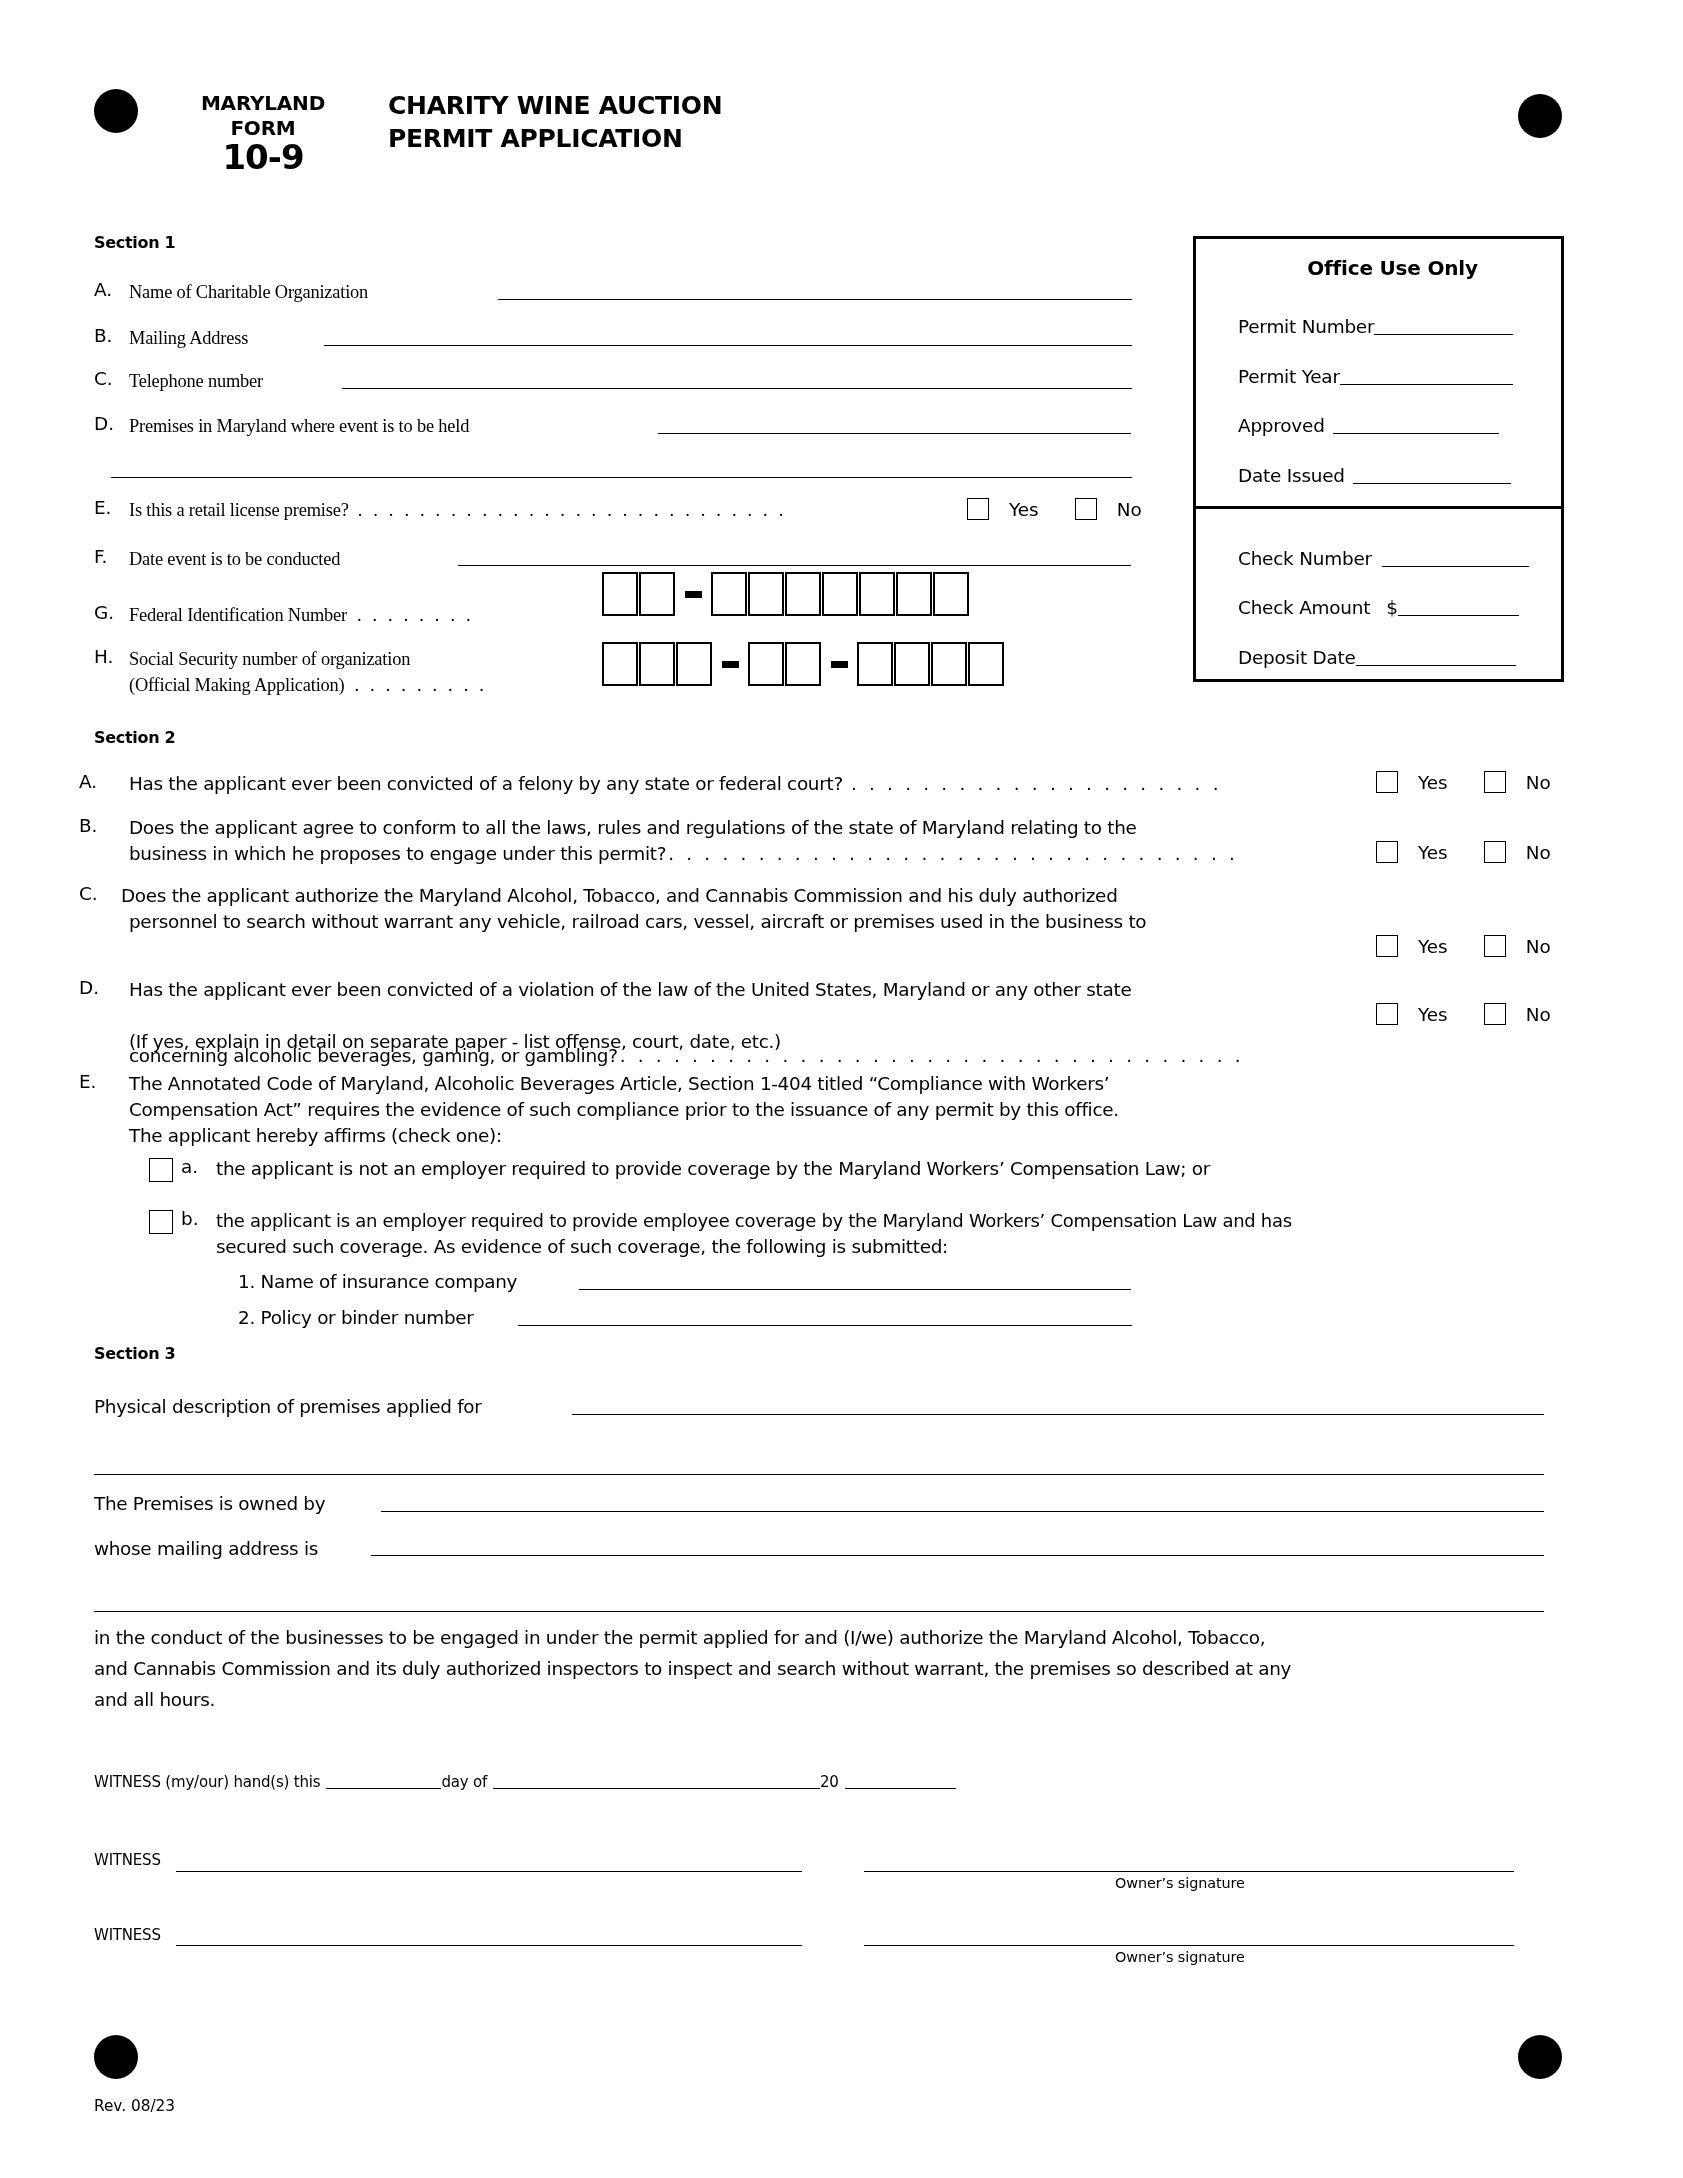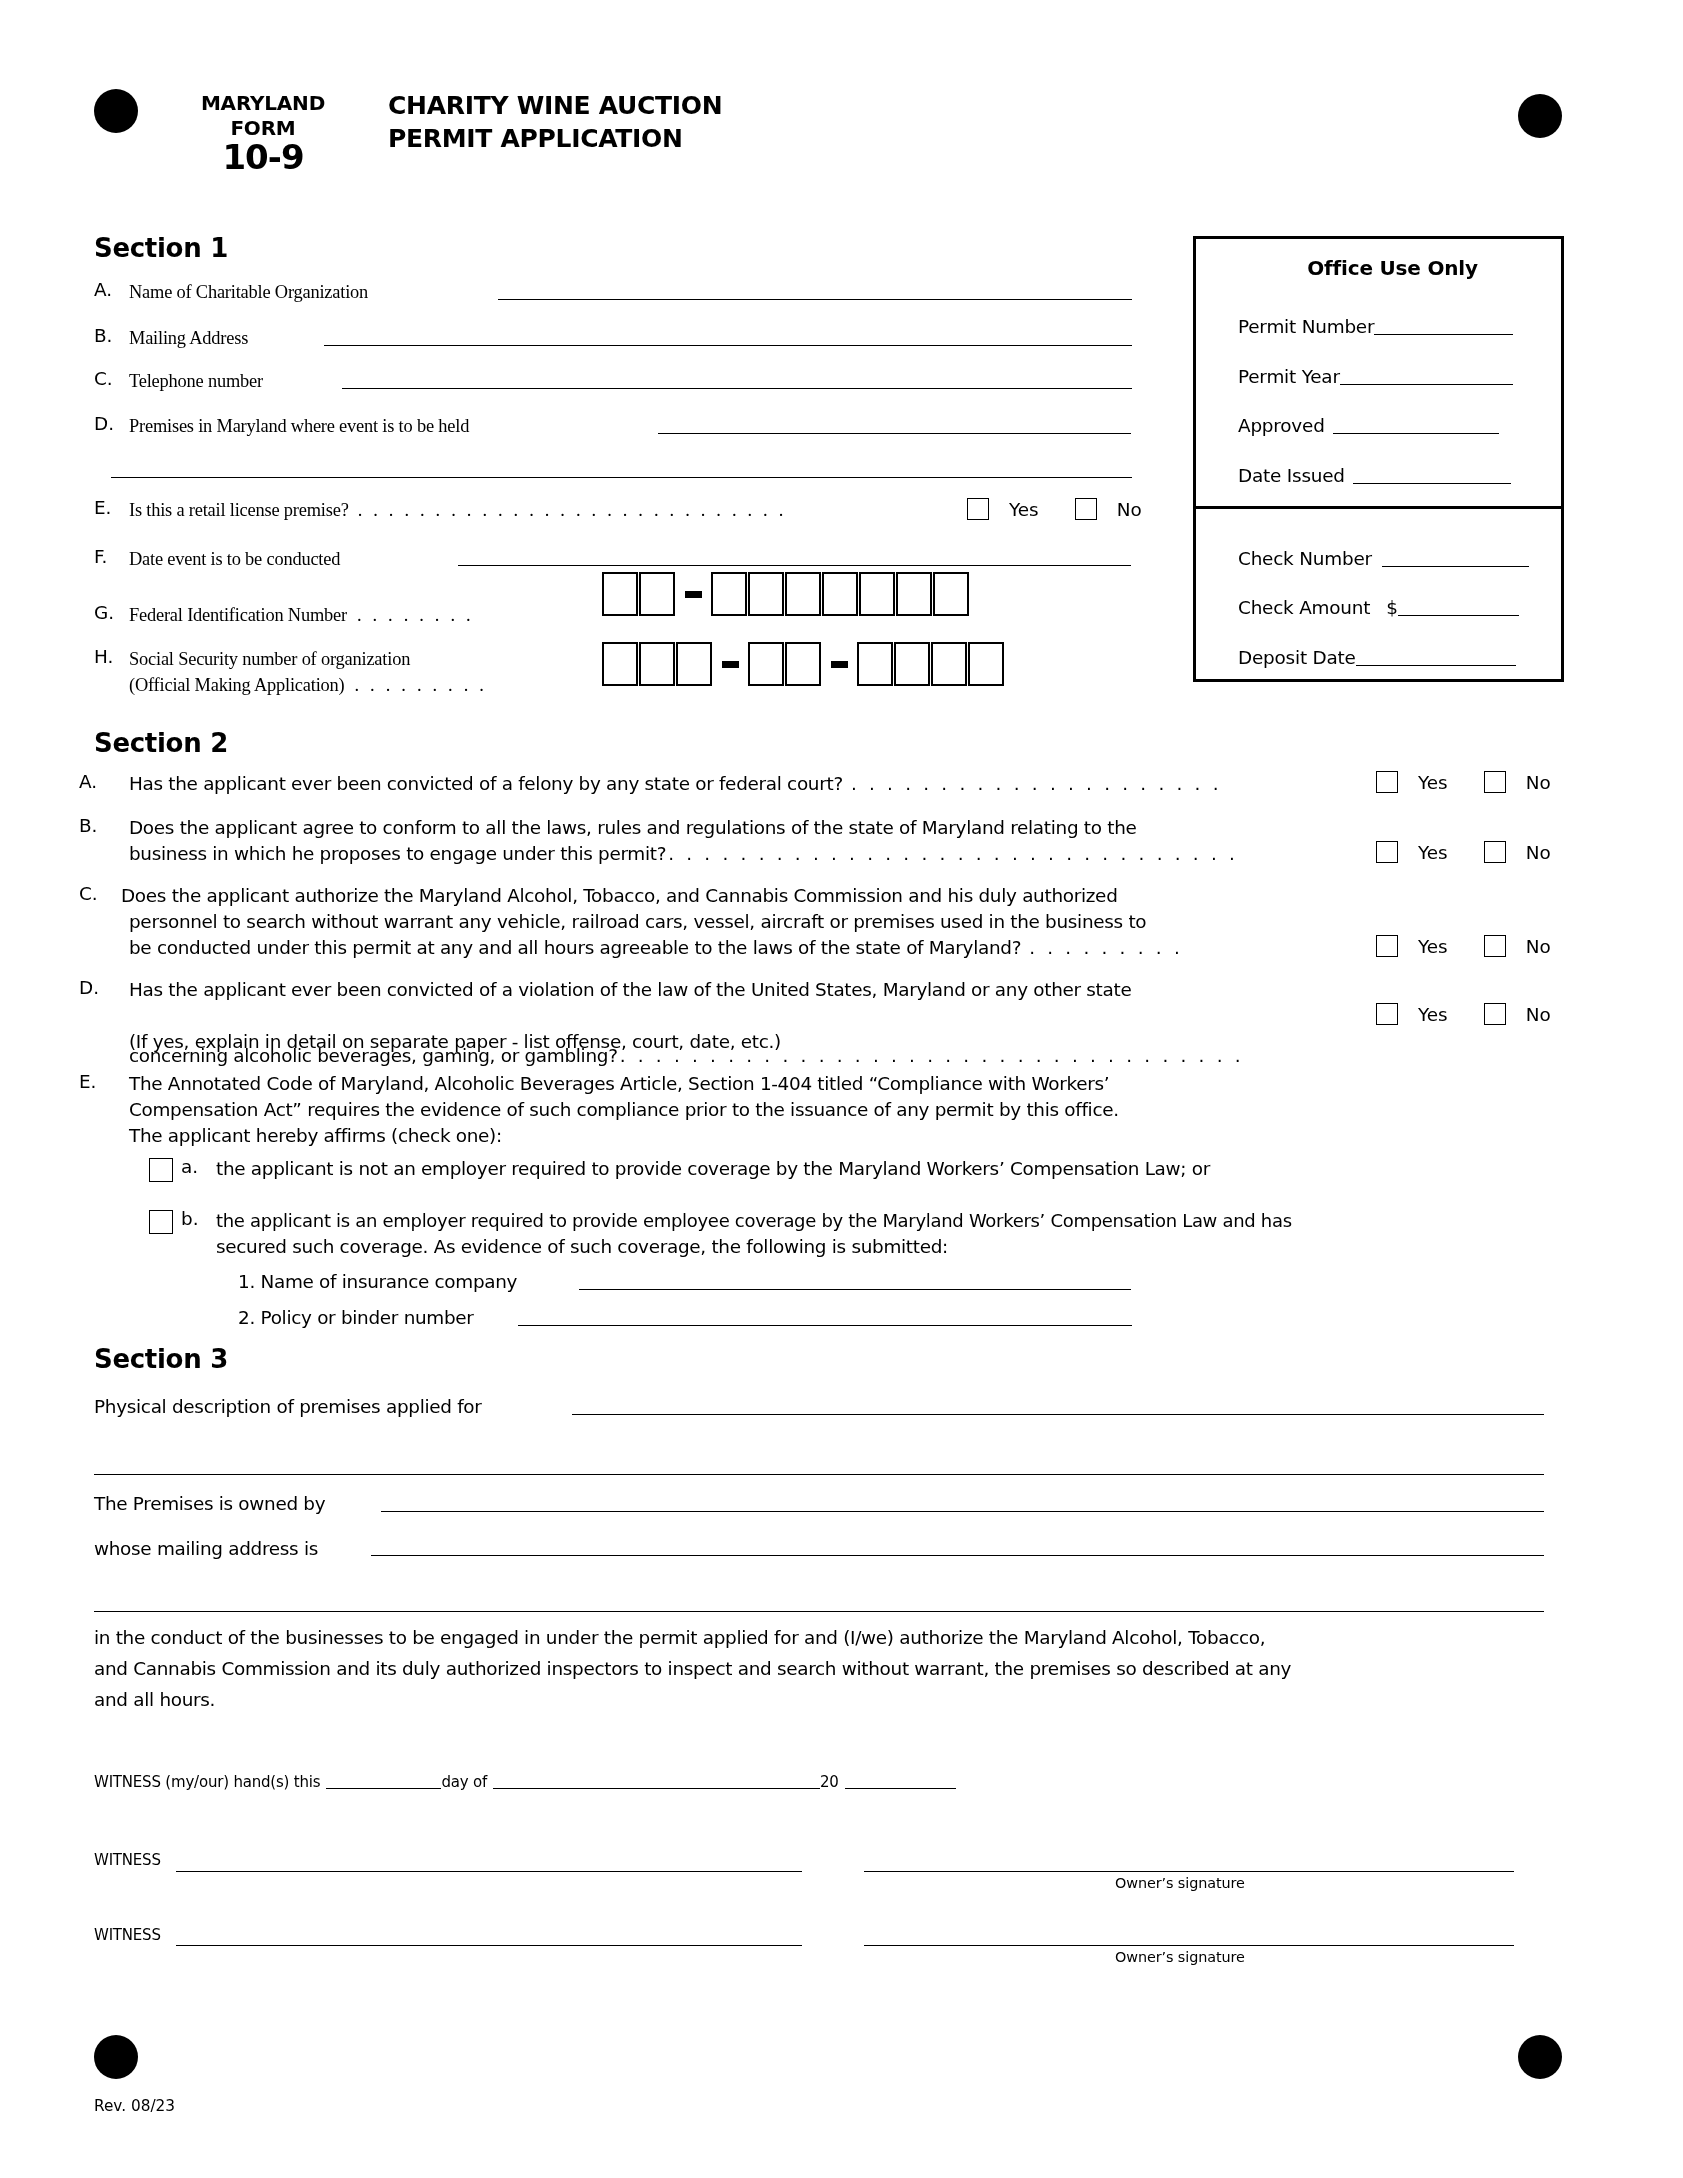"Section 1" .sec-head { font-size: 26px -> 16px }
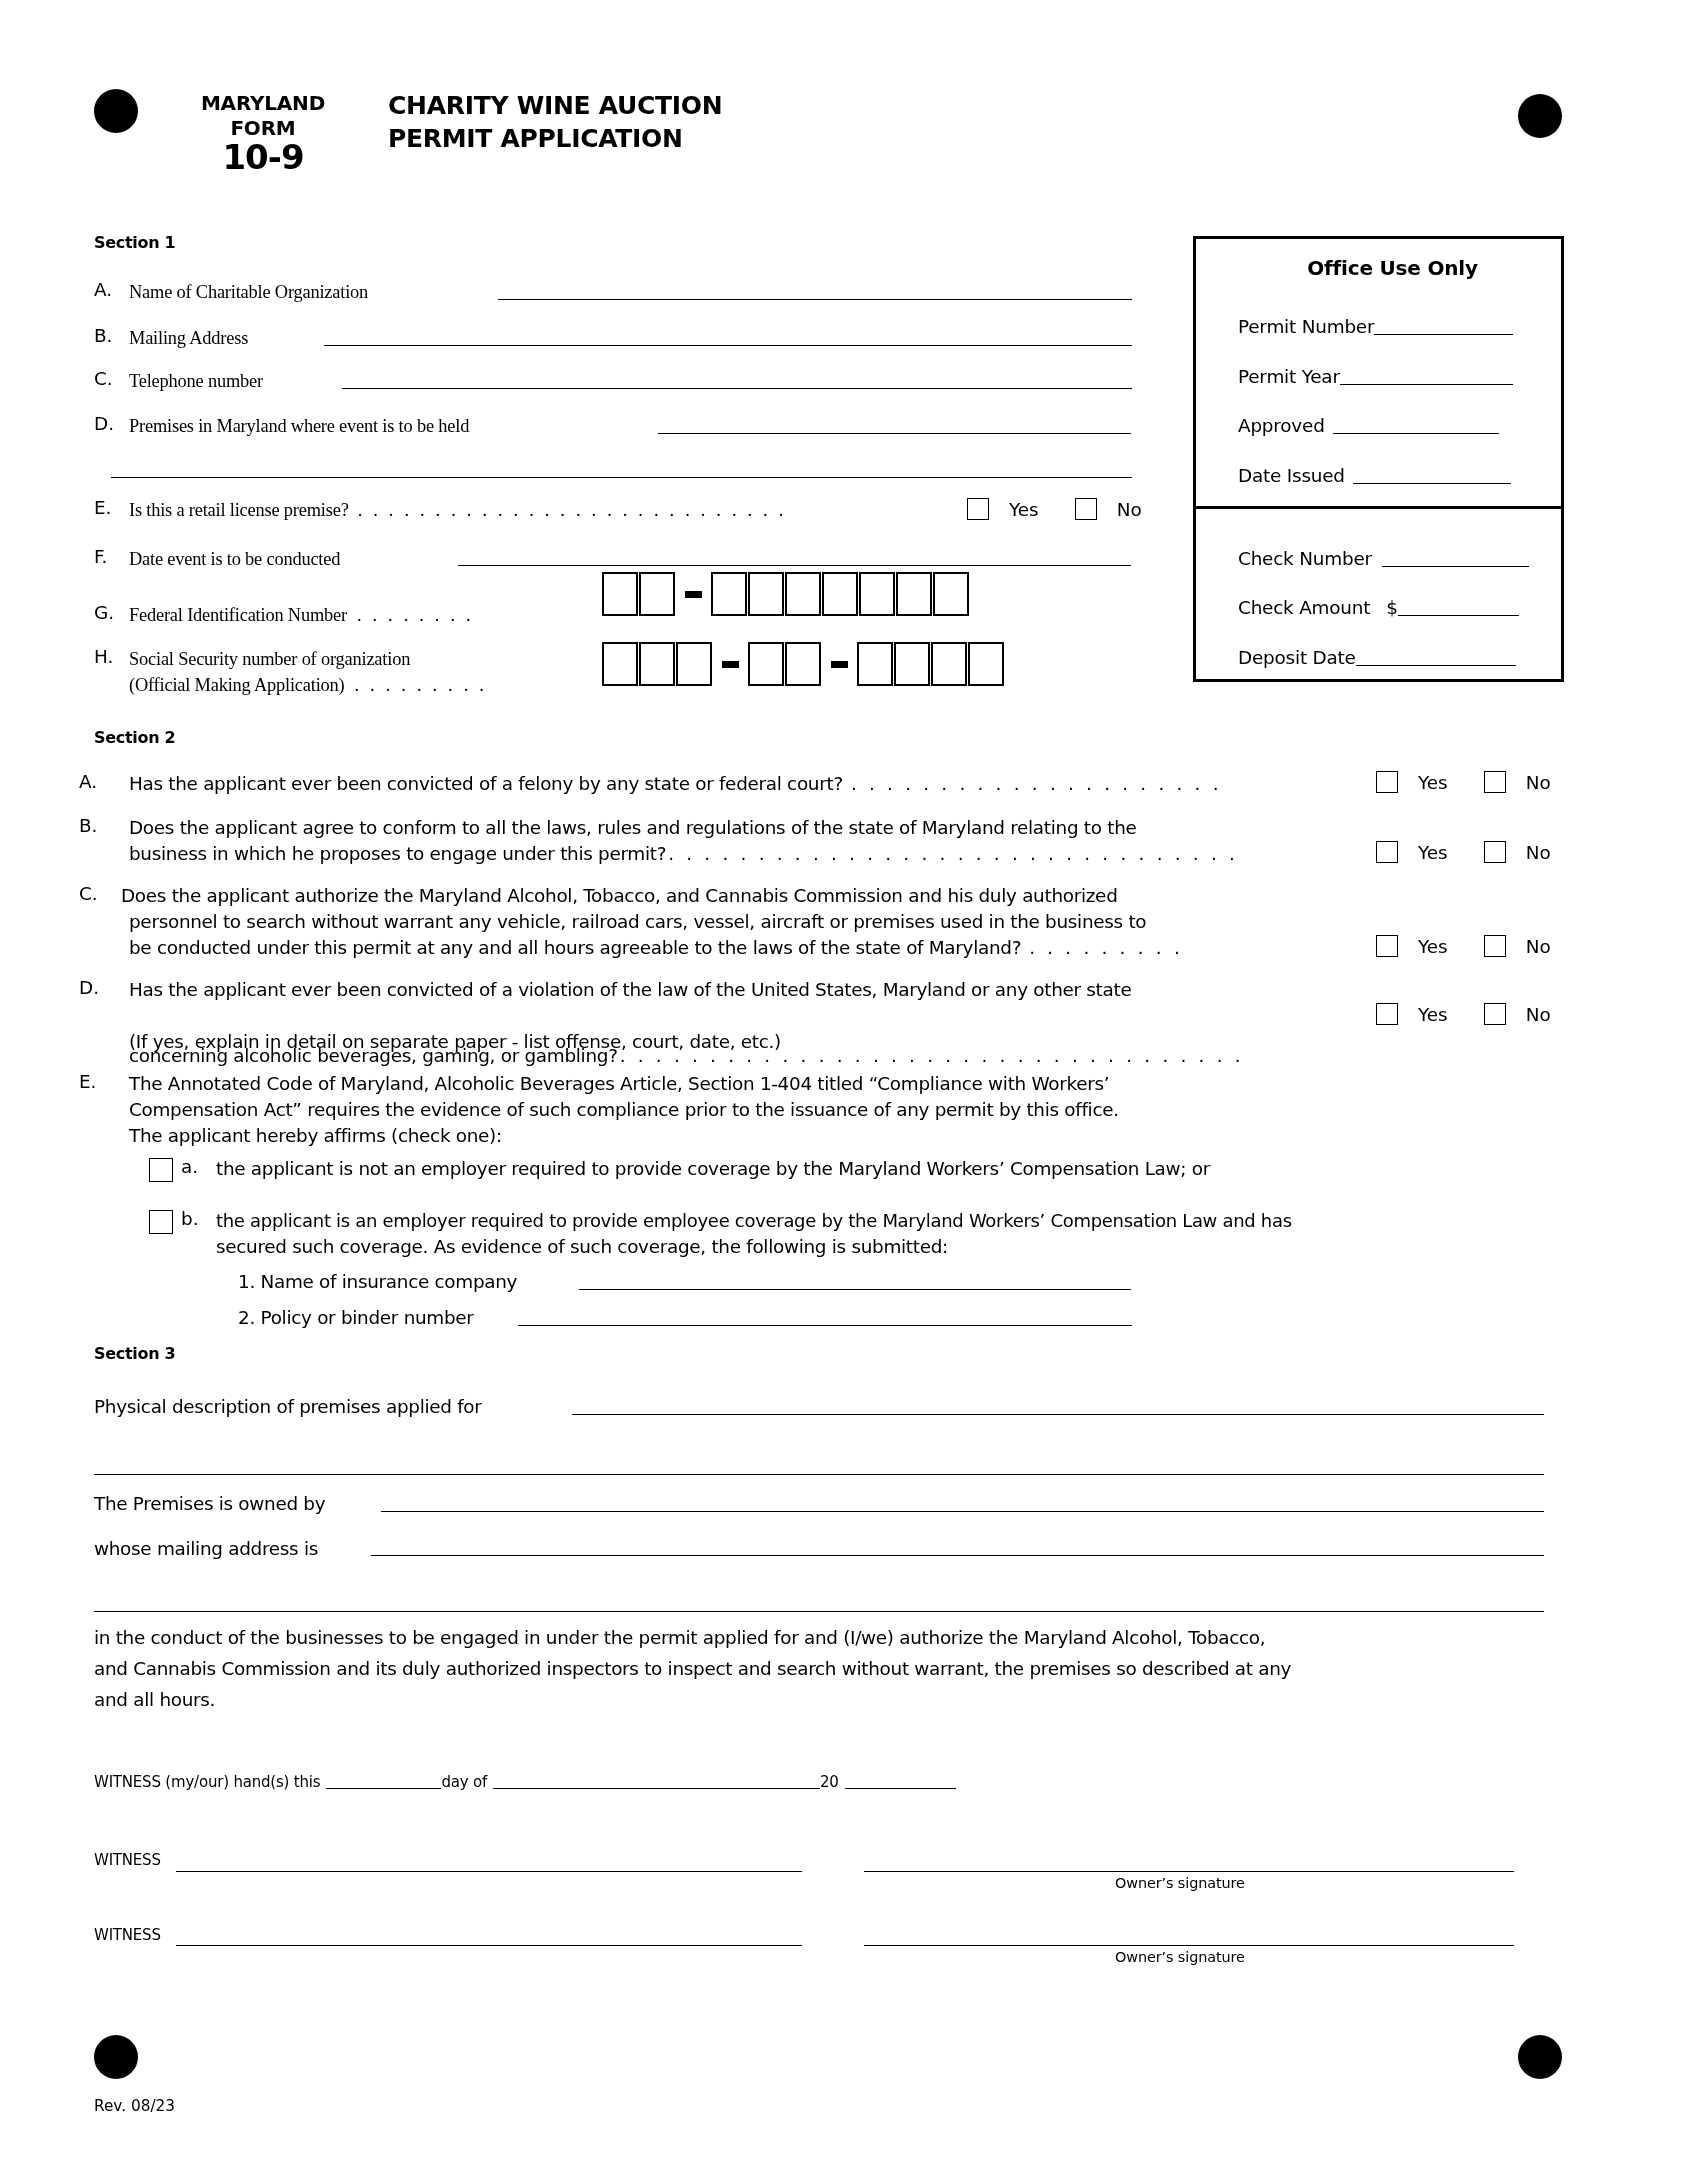"be conducted under this permit" div.q-text { html: <div> <span>be conducted under this permit at any and all hours agreeable to the laws of the state of Maryland?</span><span>. . . . . . . . .</span> </div> -> none }
